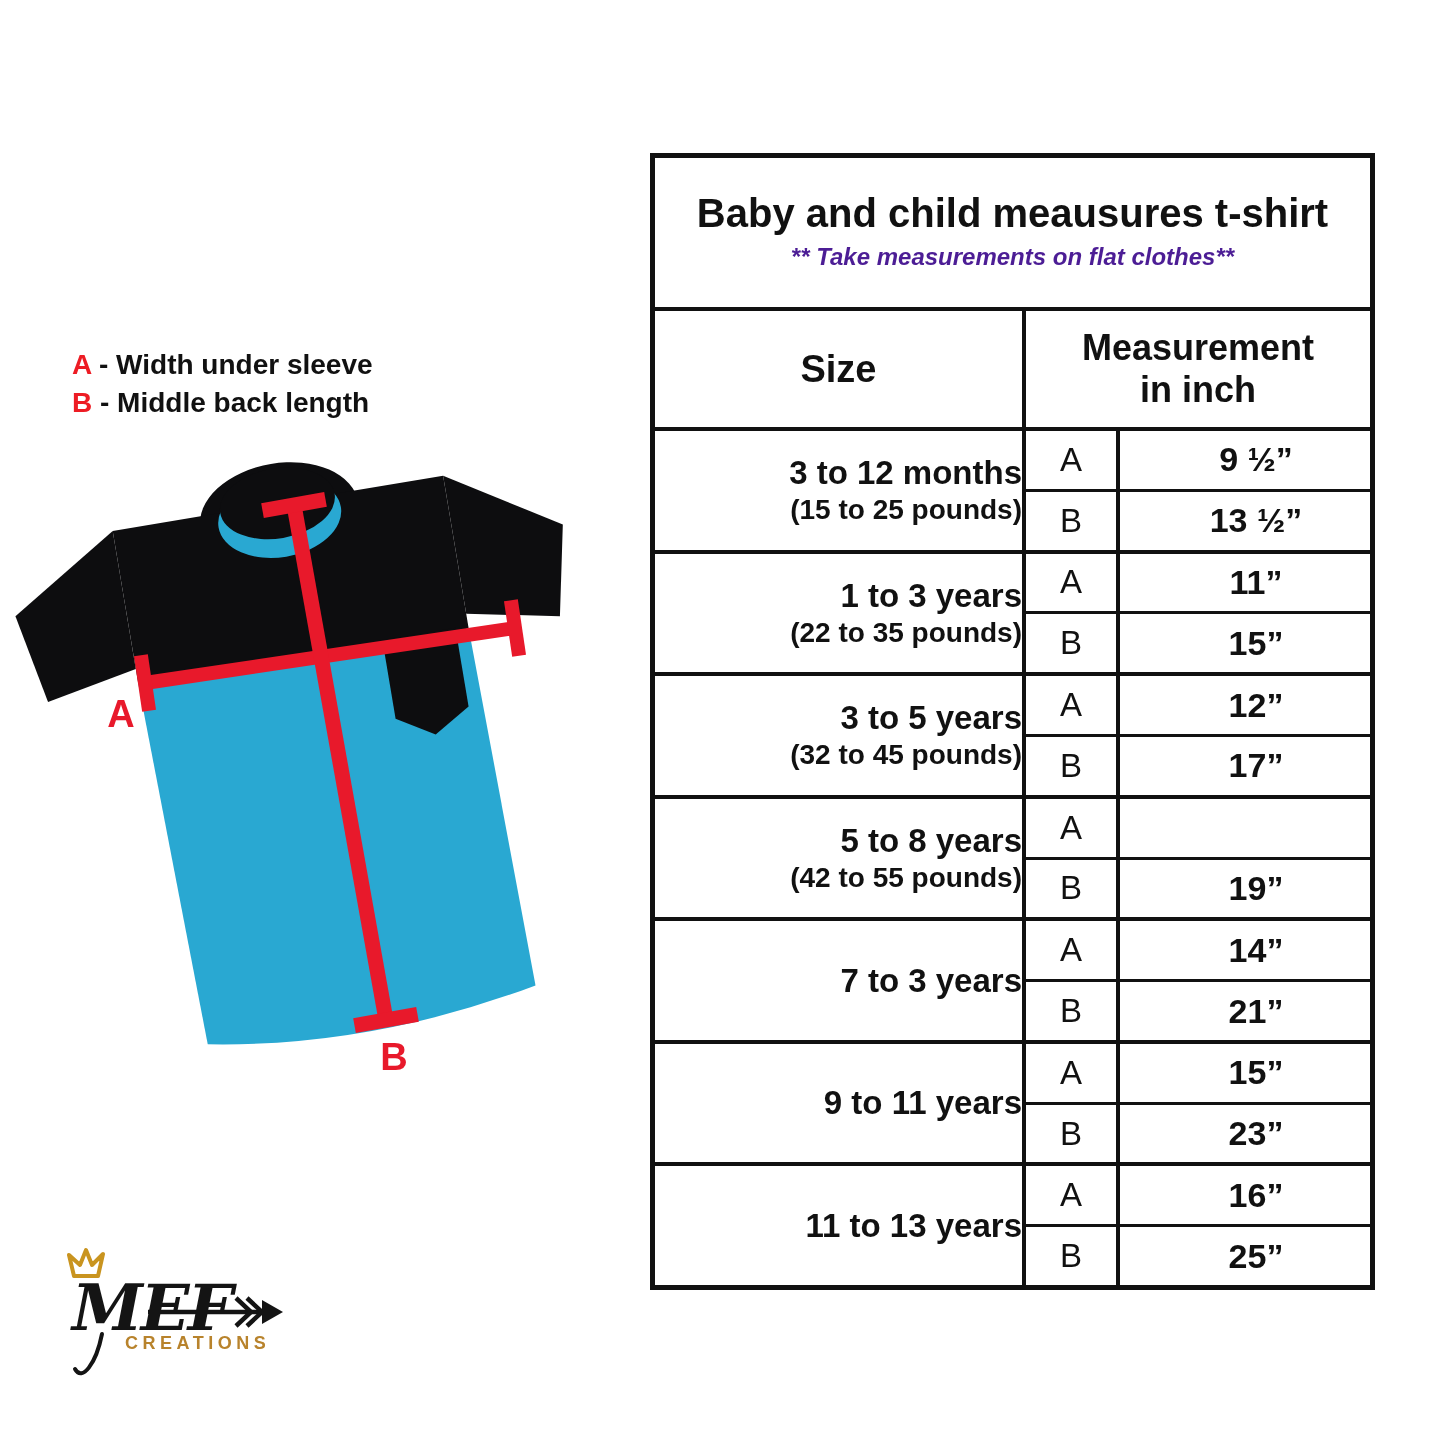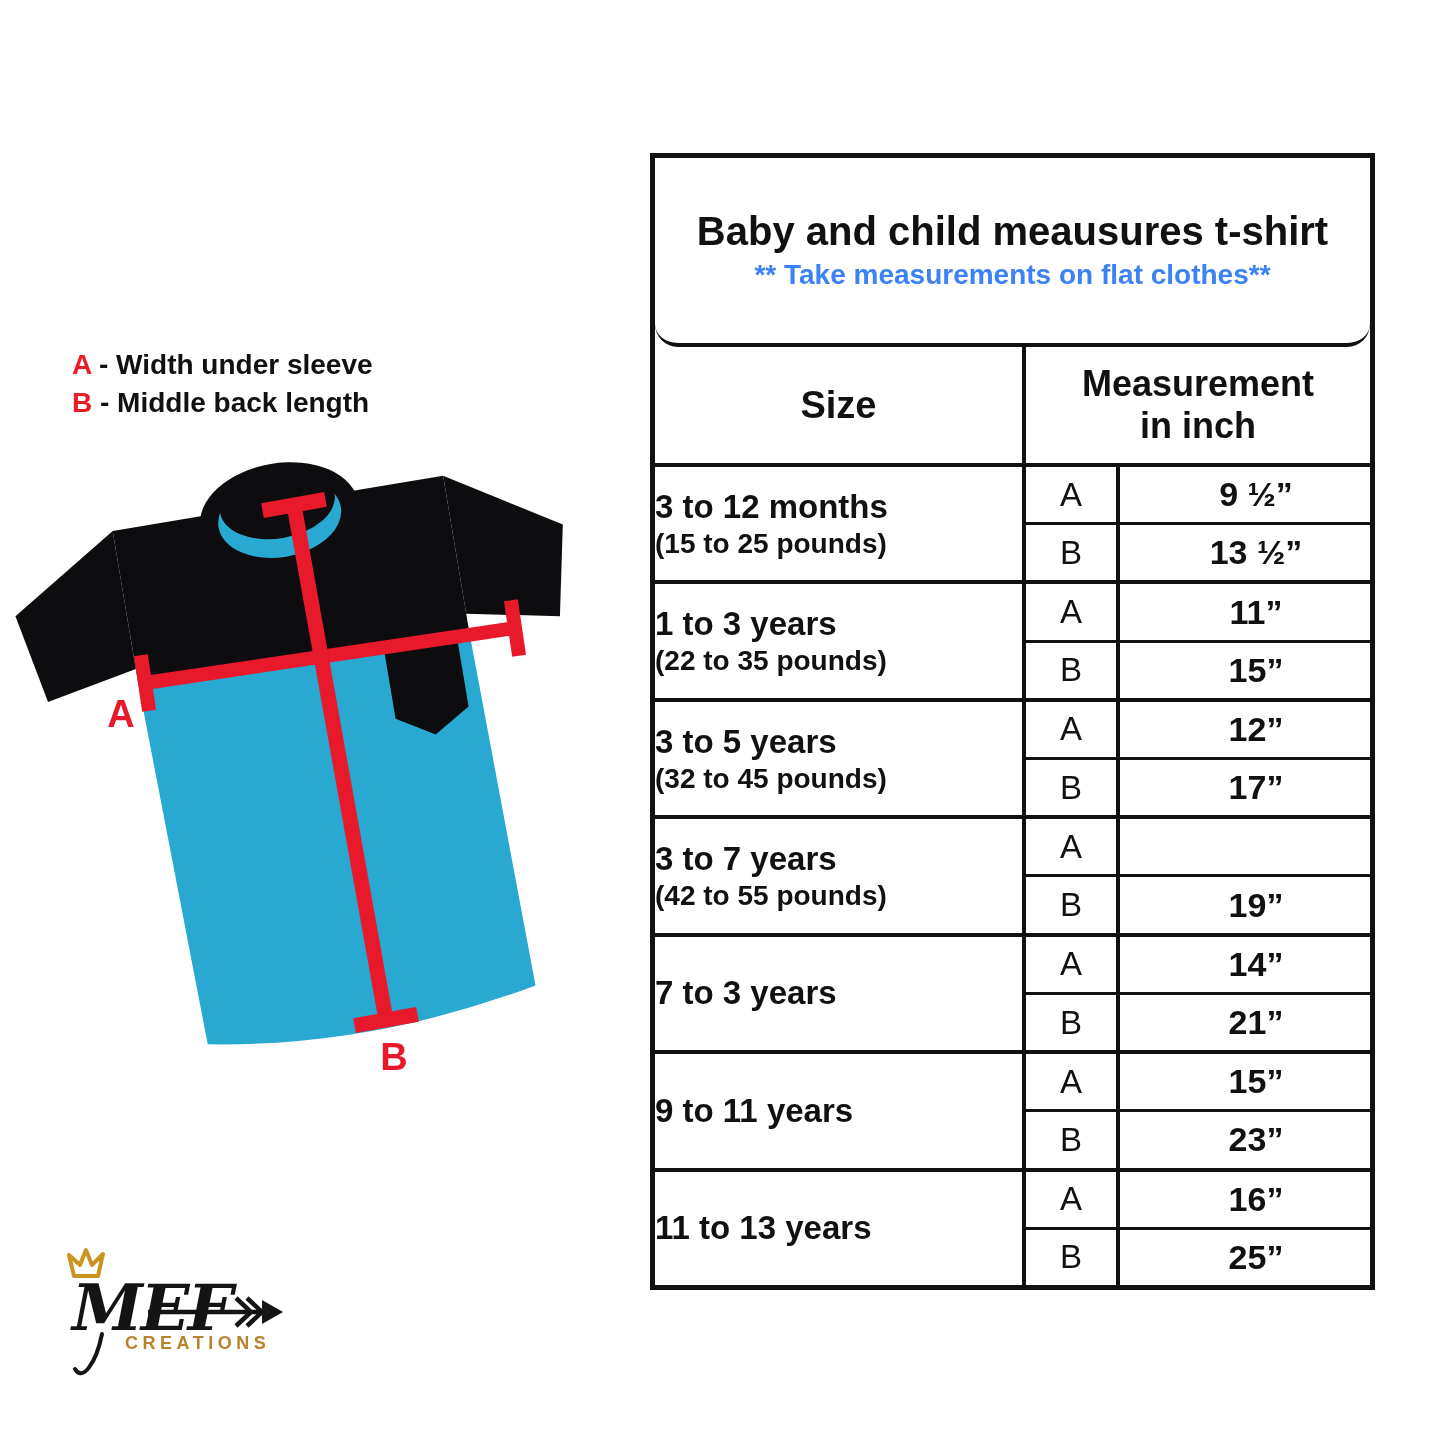"Baby and child meausures t-shirt" .title-block { border-radius: 23px -> none; height: 189px -> 153px }
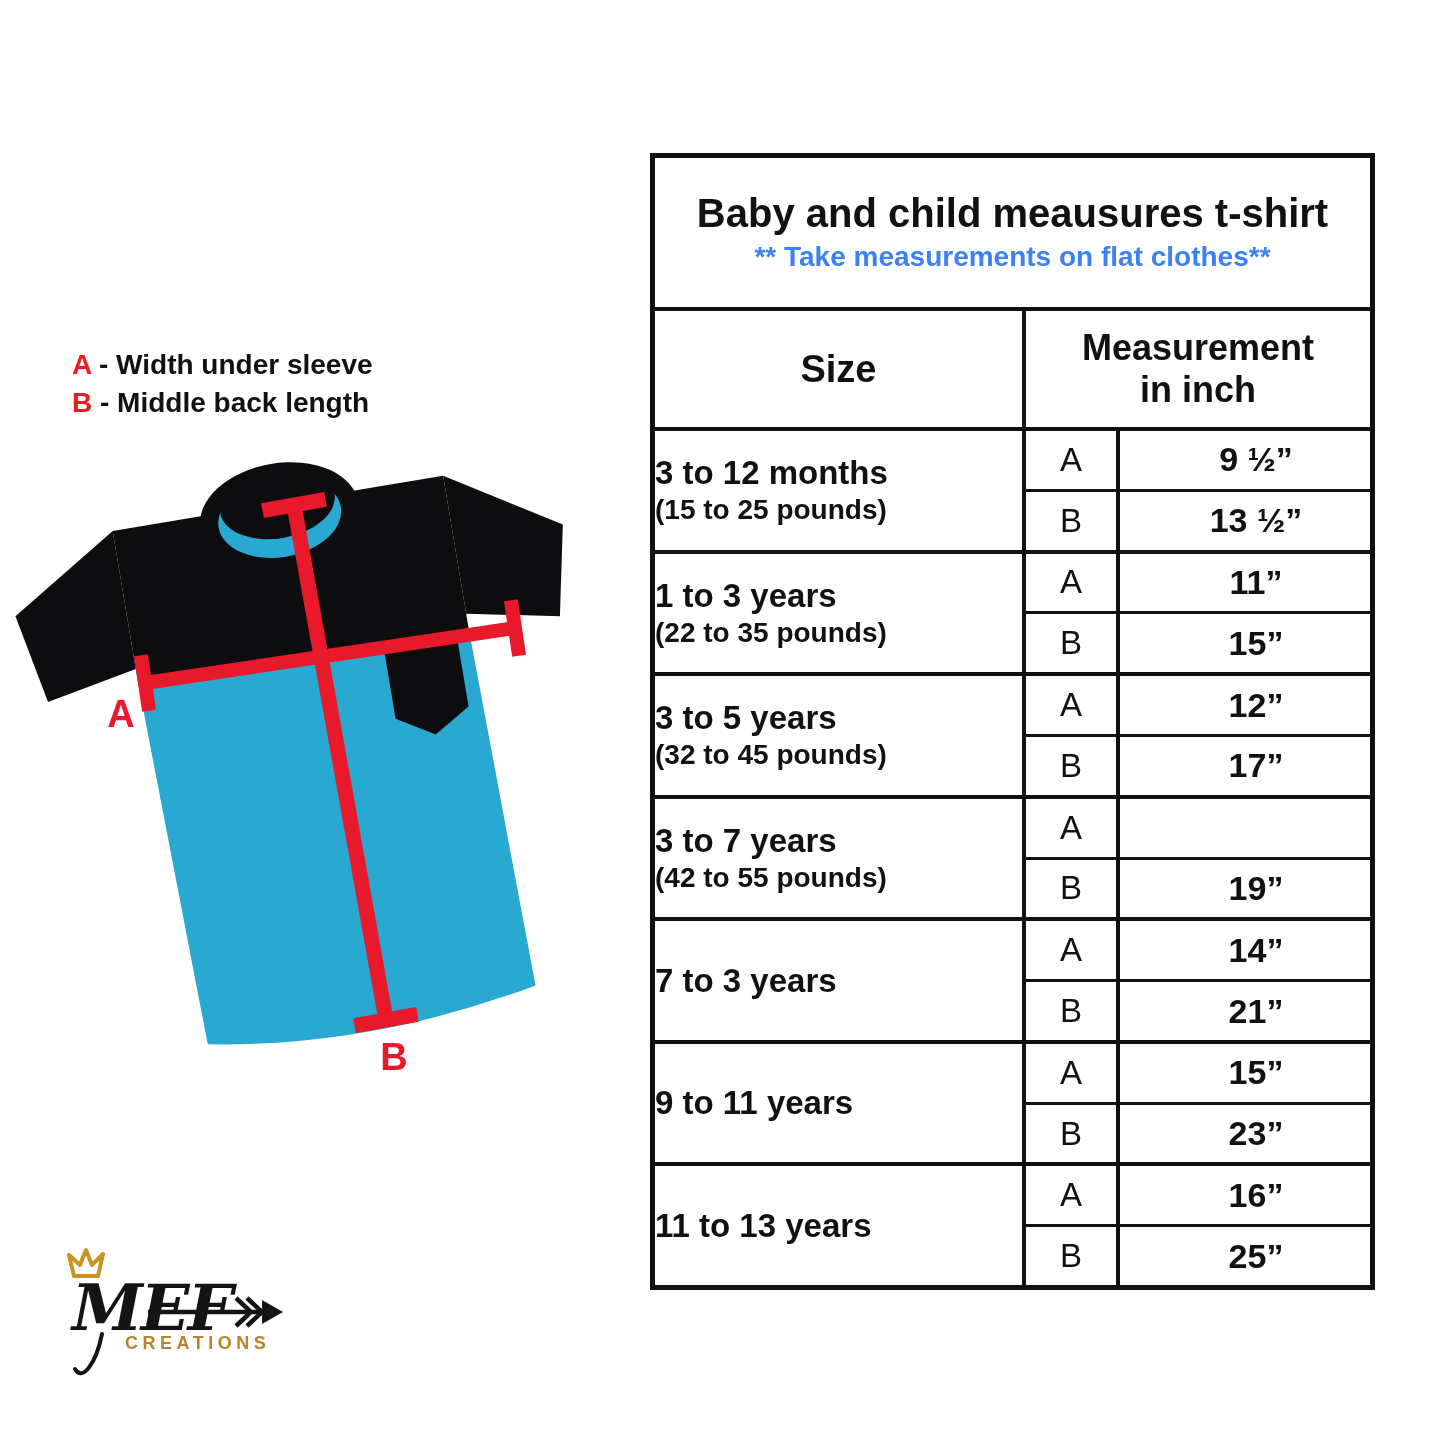"** Take measurements on flat" .t-sub { color: #3b82f6 -> #4c1d95; font-size: 28px -> 24px; font-style: none -> italic }
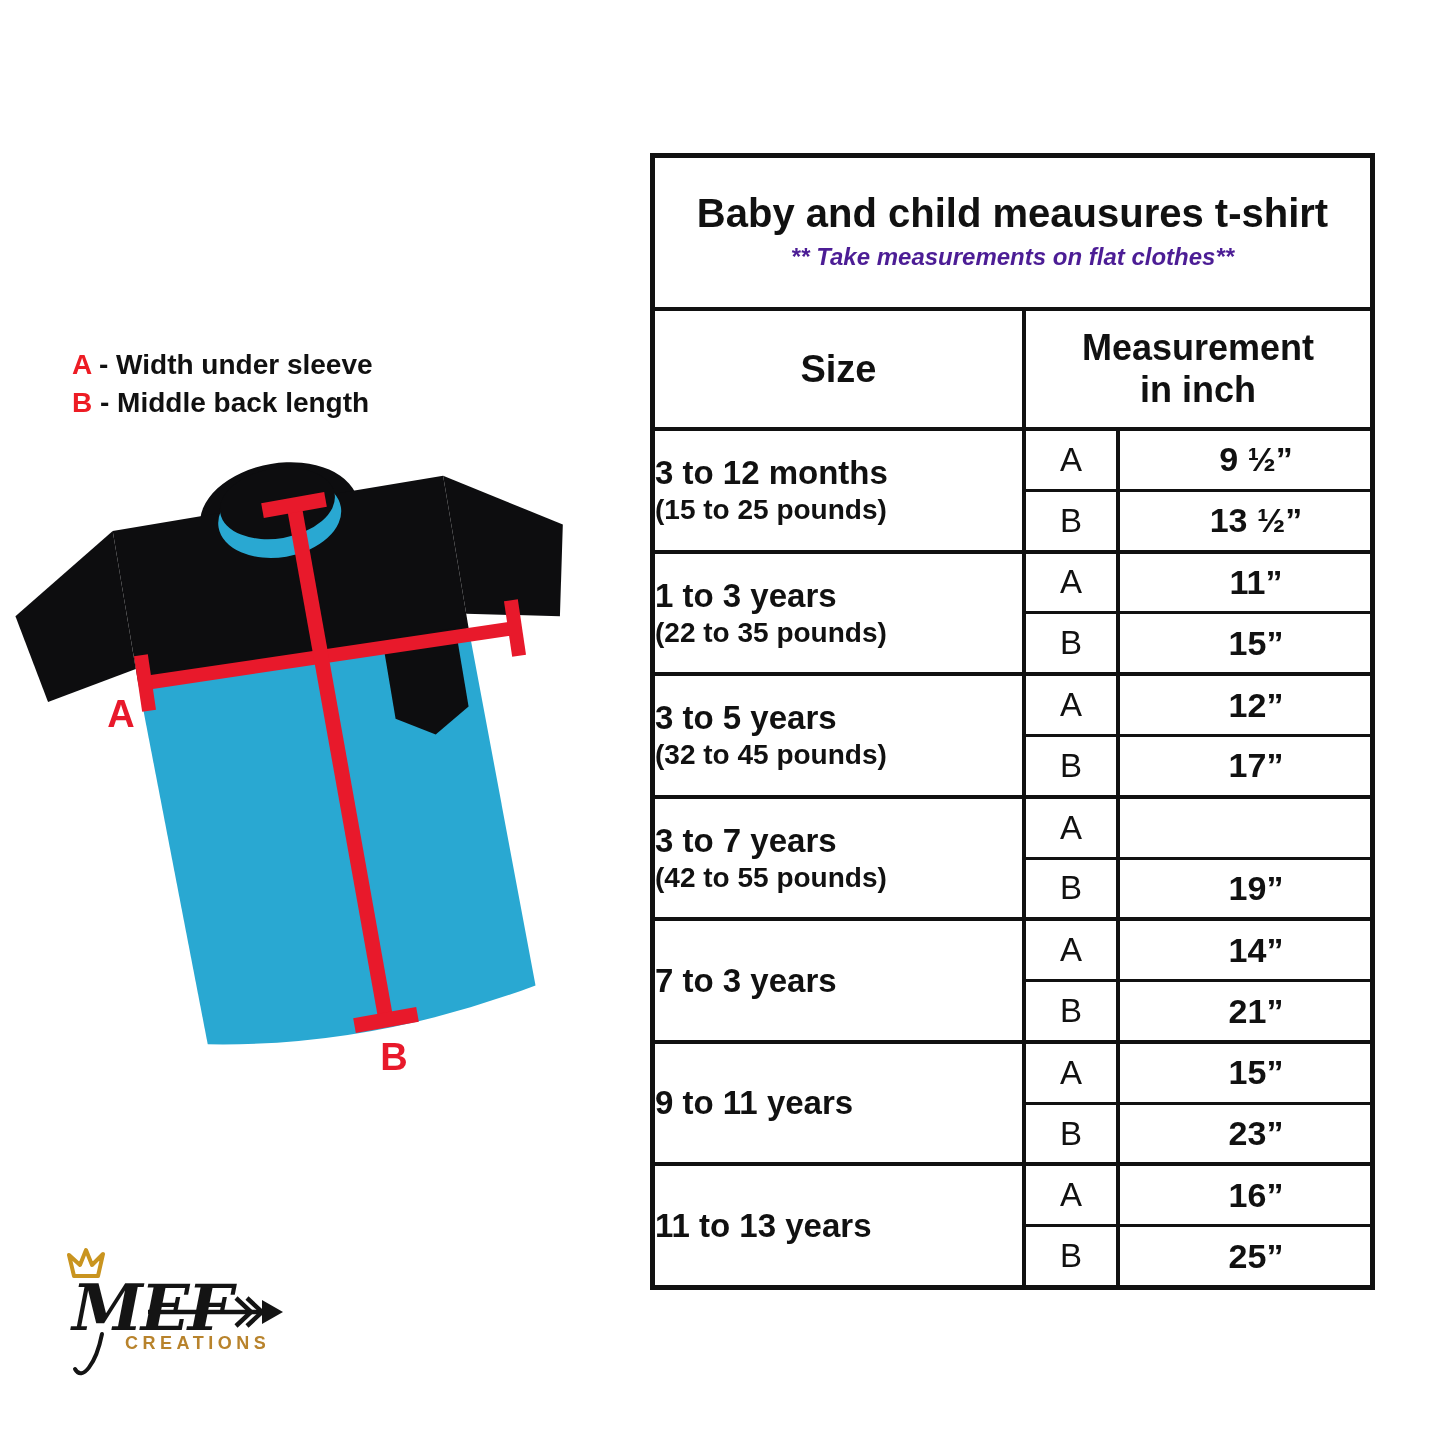"3 to 12 months" .size-cell { align-items: flex-start -> flex-end }
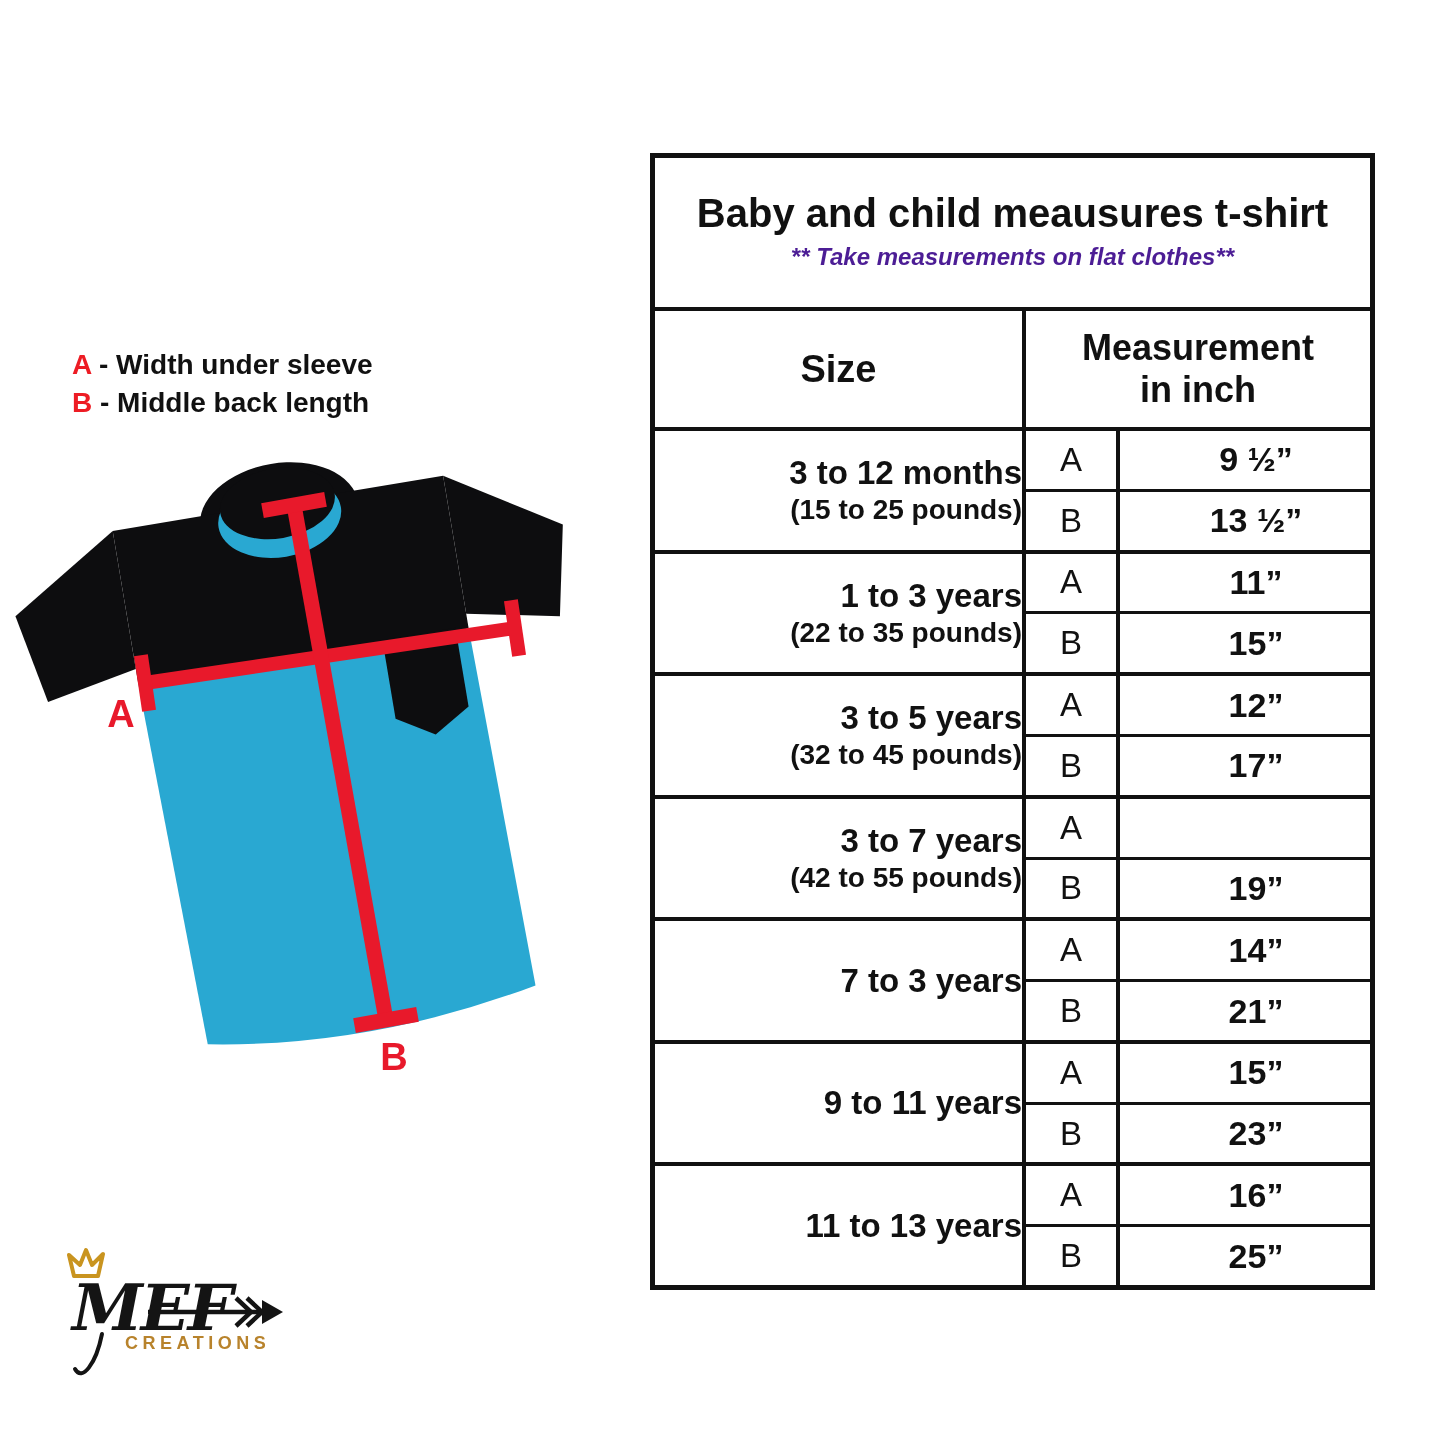"3 to 7 years" div.size-name { text: 3 to 7 -> 5 to 8 }
